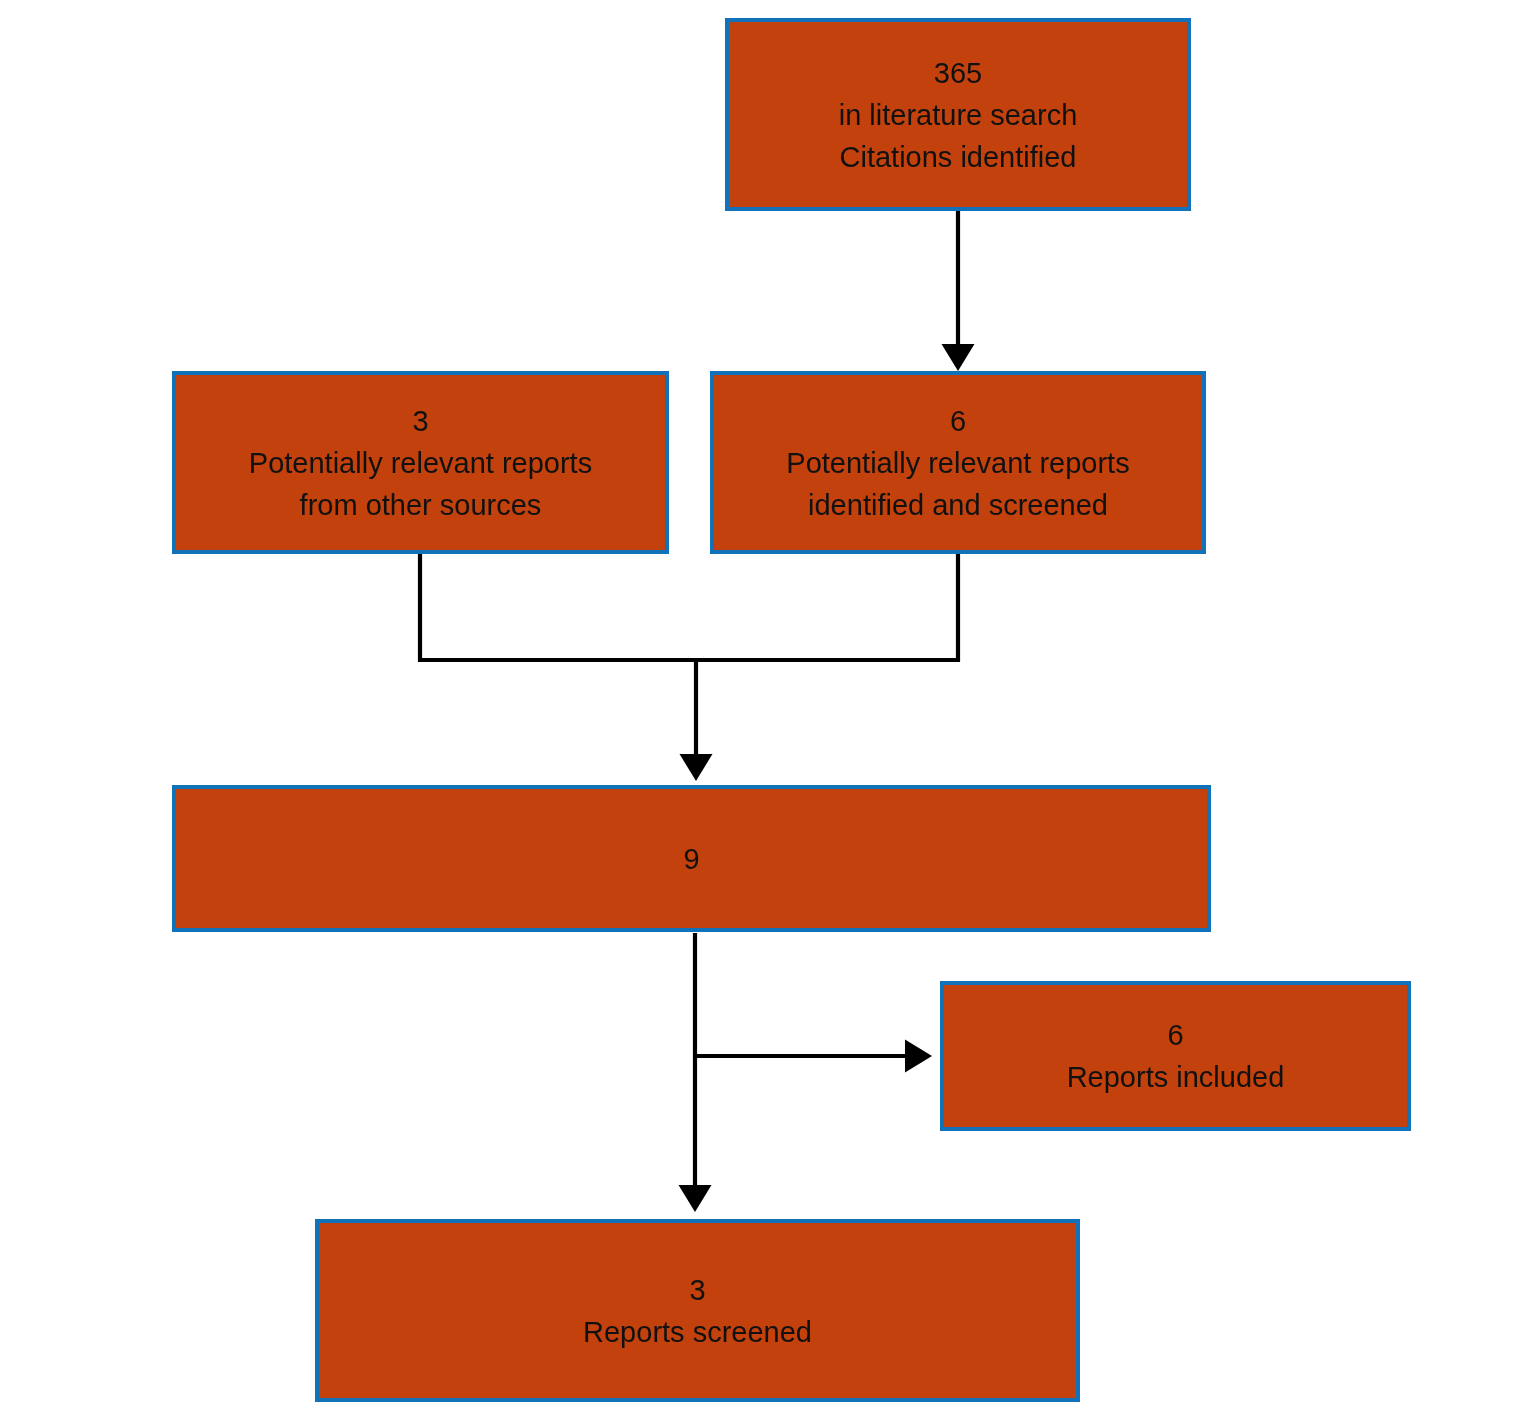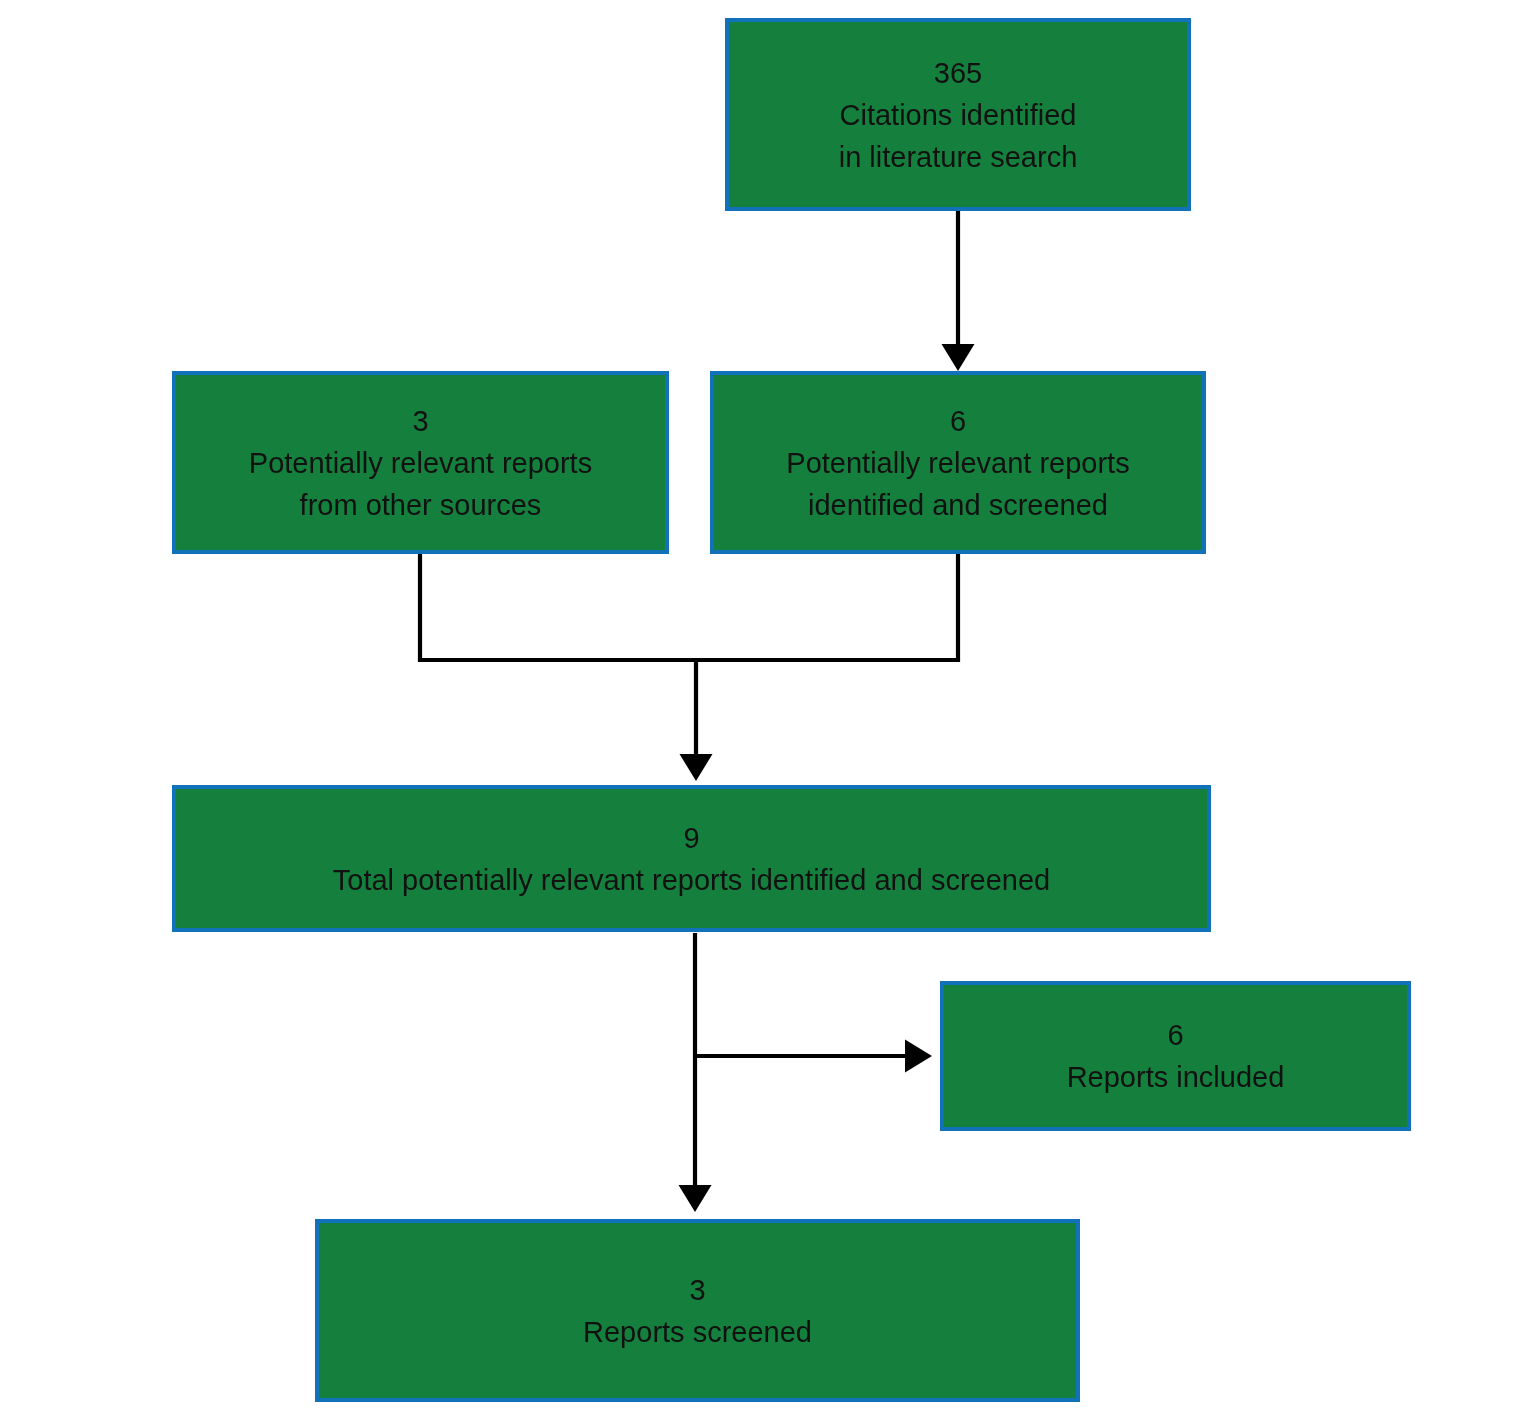"365" .node { background: #15803d -> #c2410c }
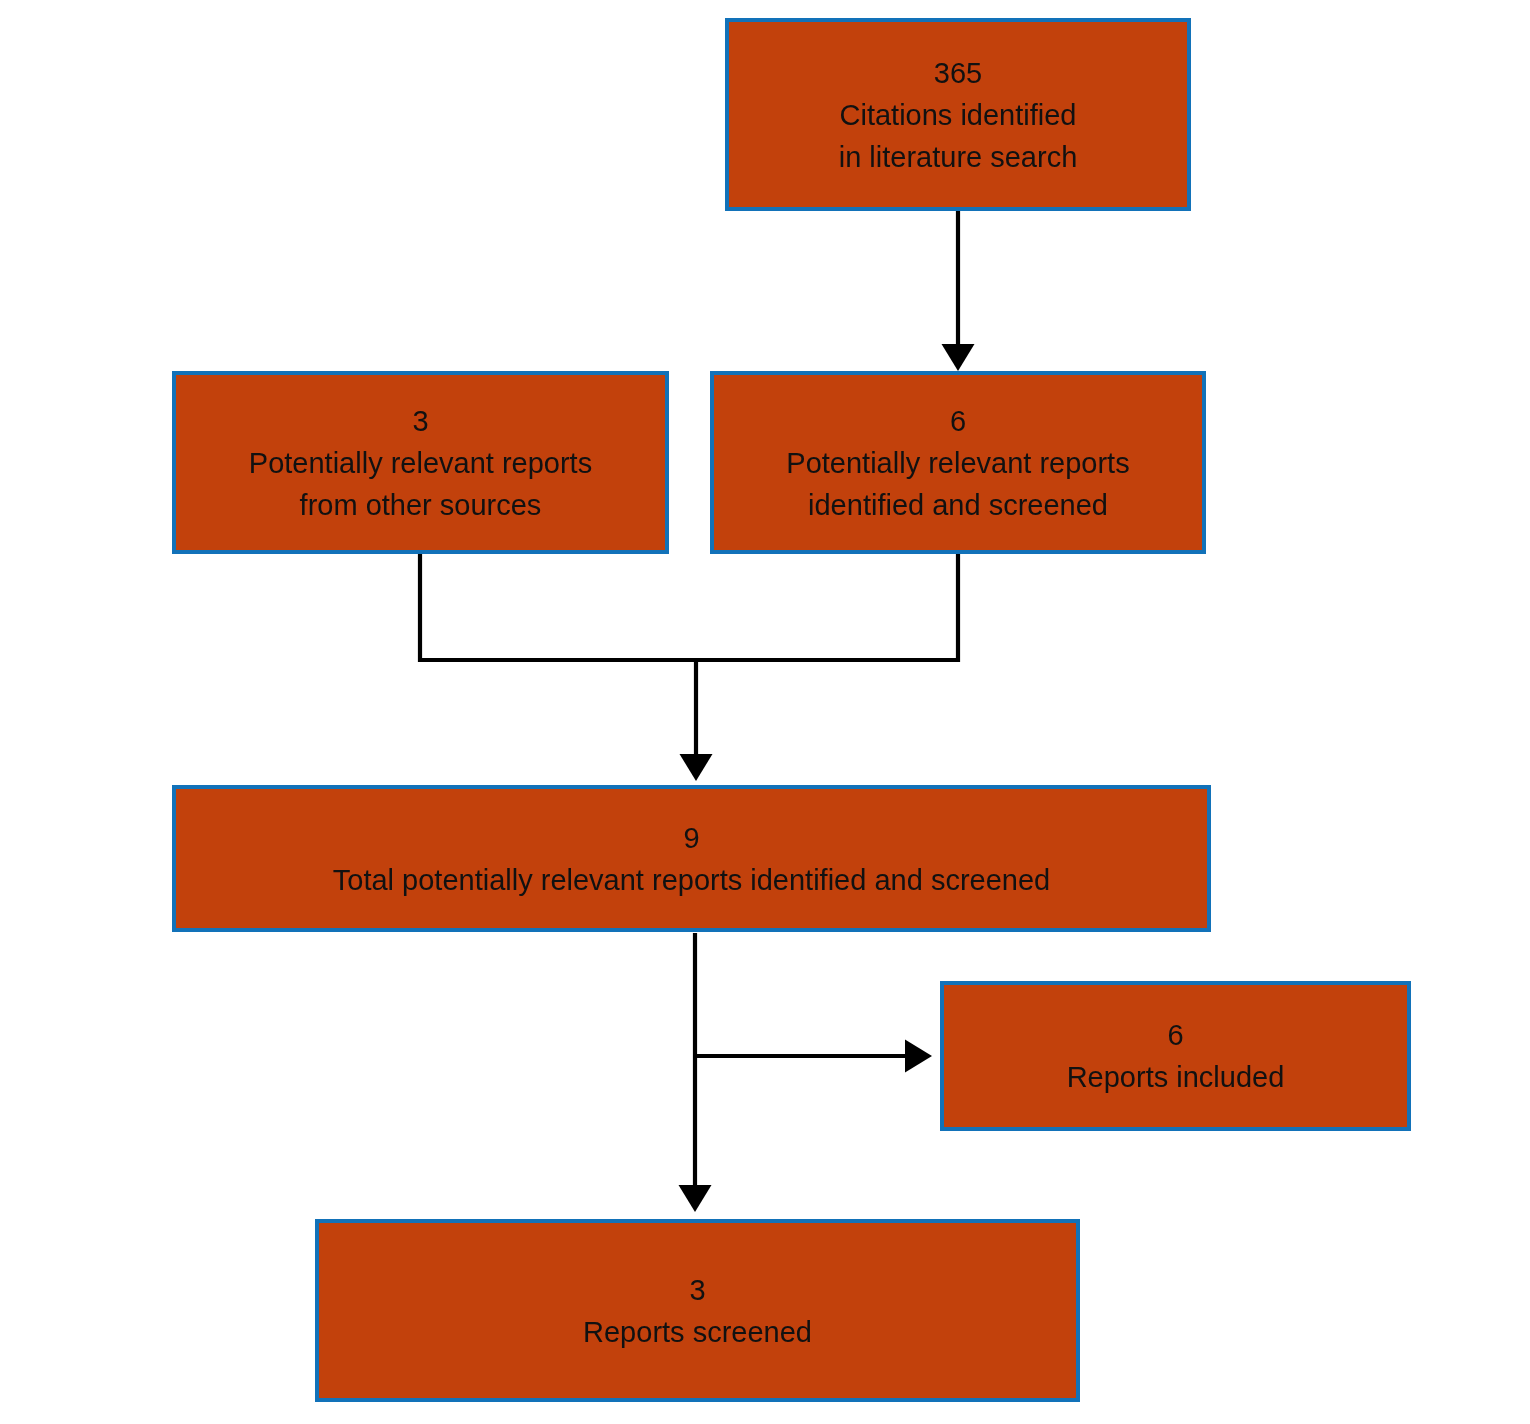"Citations identified" div { order: before "in literature search" -> after "in literature search" }
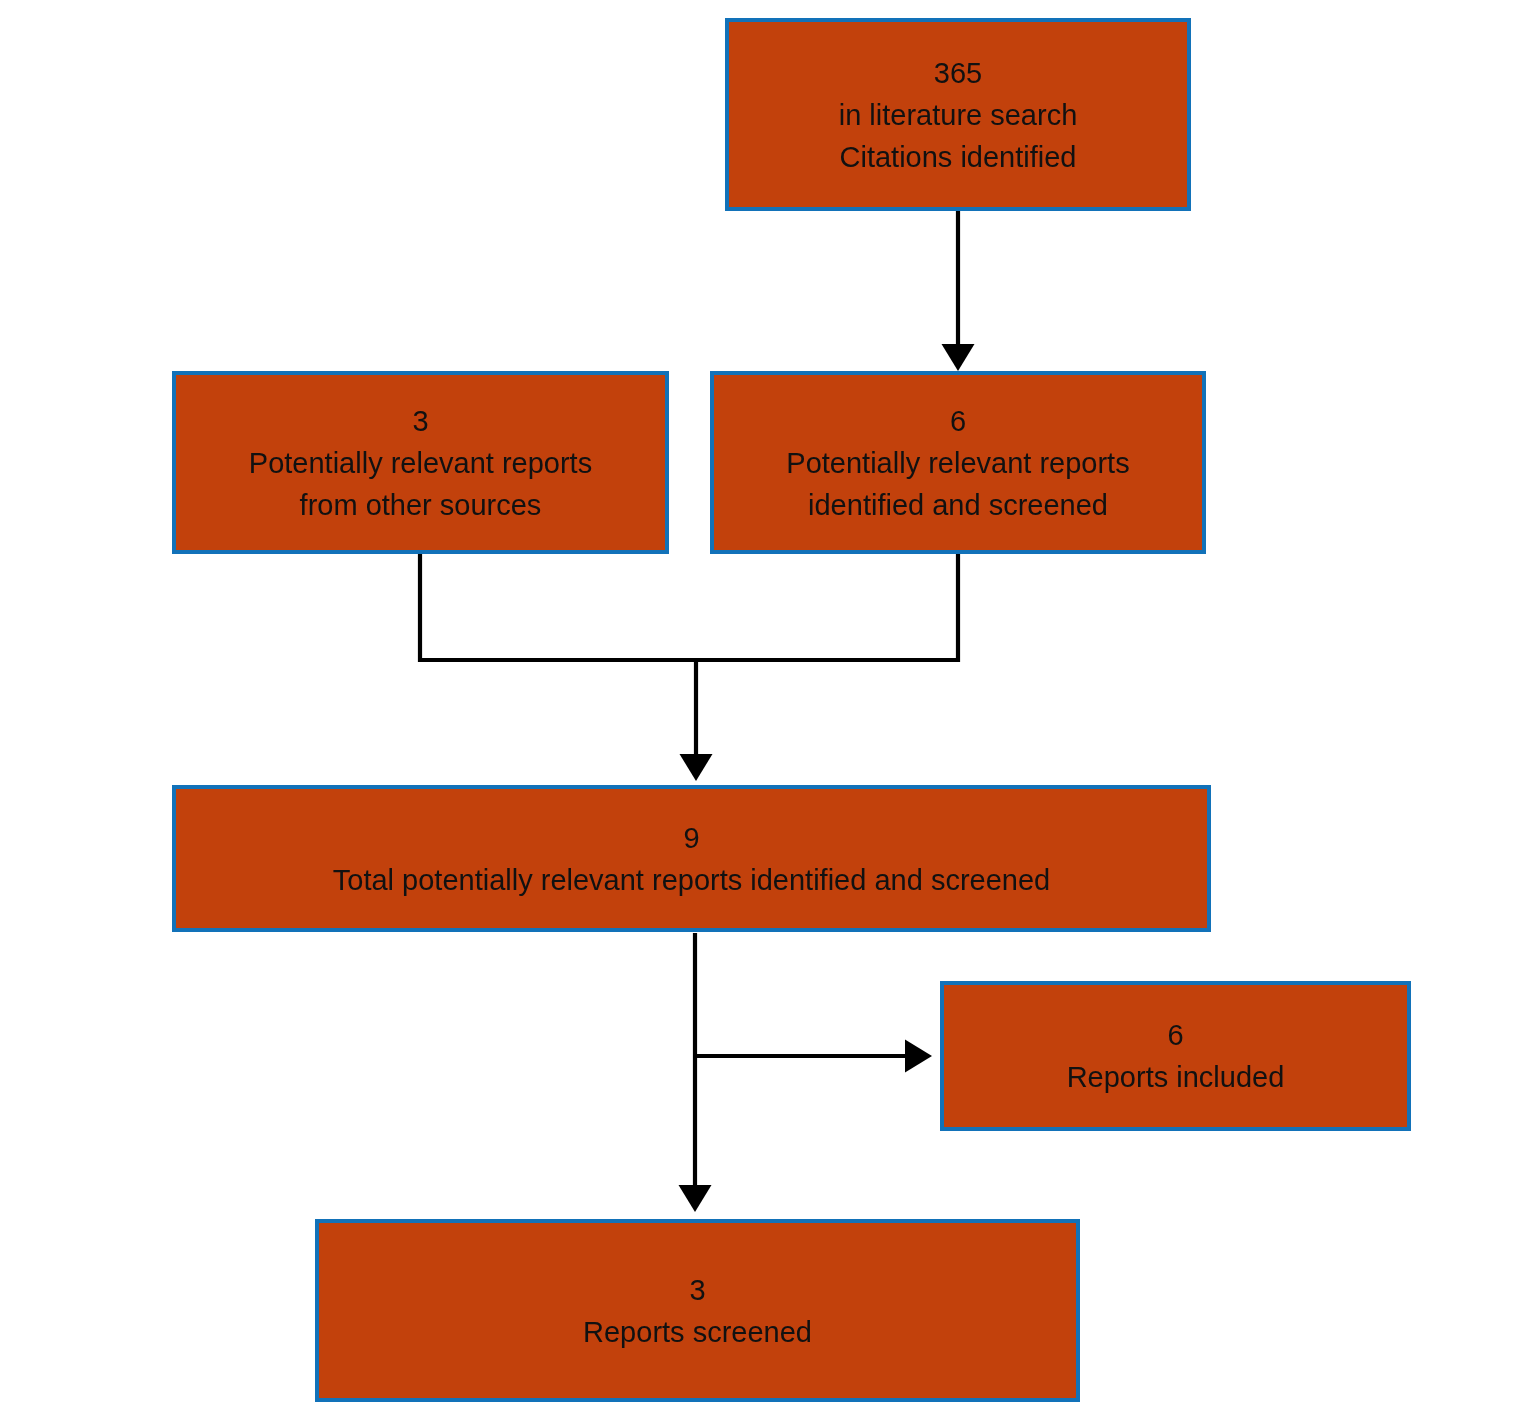"Total potentially relevant reports" div { html: <div>Total potentially relevant reports identified and screened</div> -> none }
